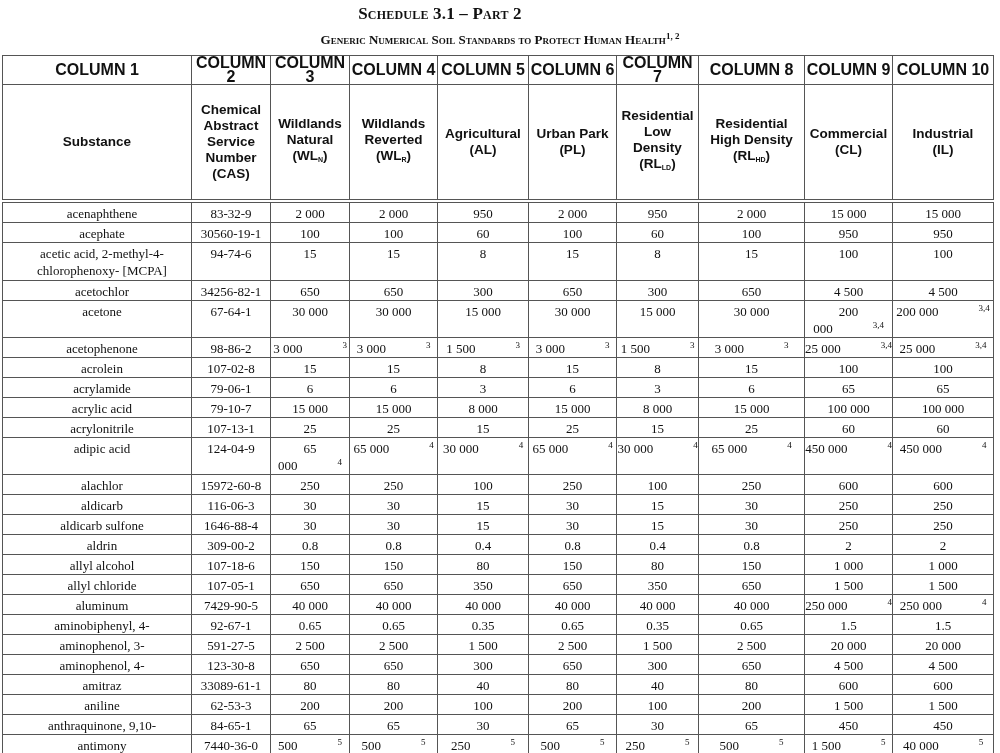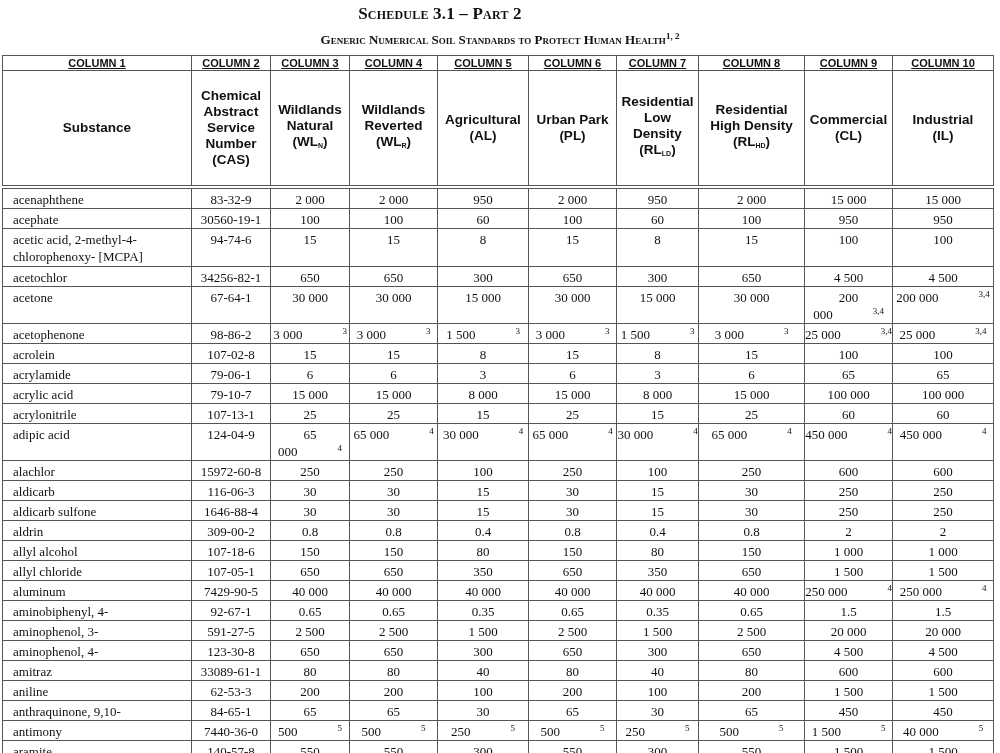"COLUMN 1" tr.colnums th { font-size: 11px -> 16px; text-decoration: underline -> none }
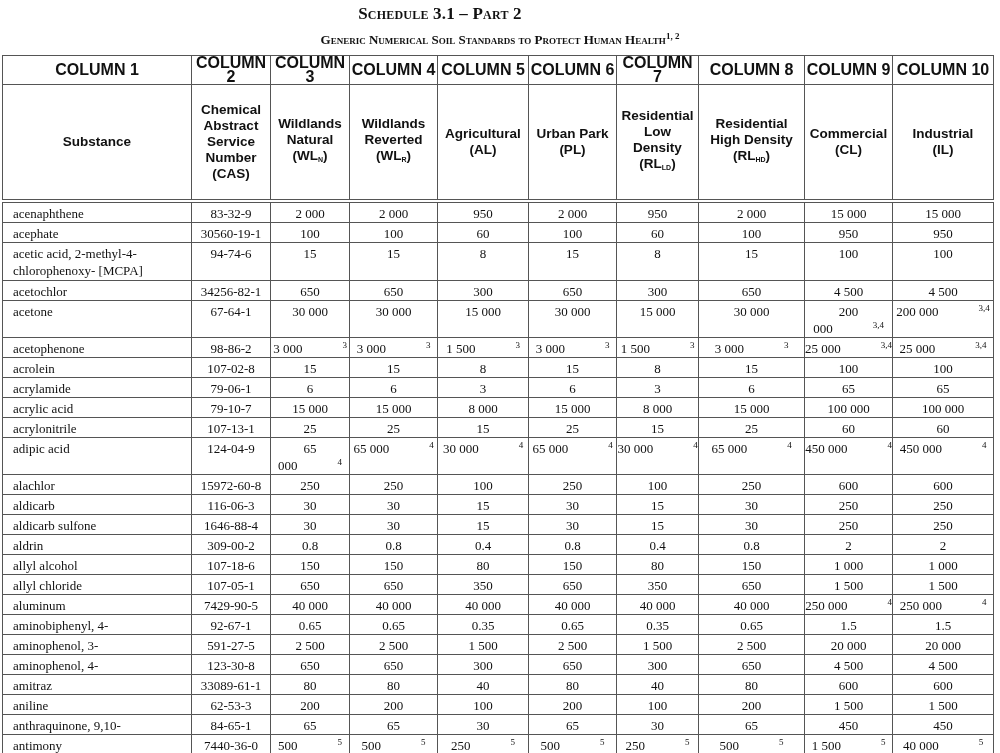"acenaphthene" table.std td.name { text-align: left -> center }
